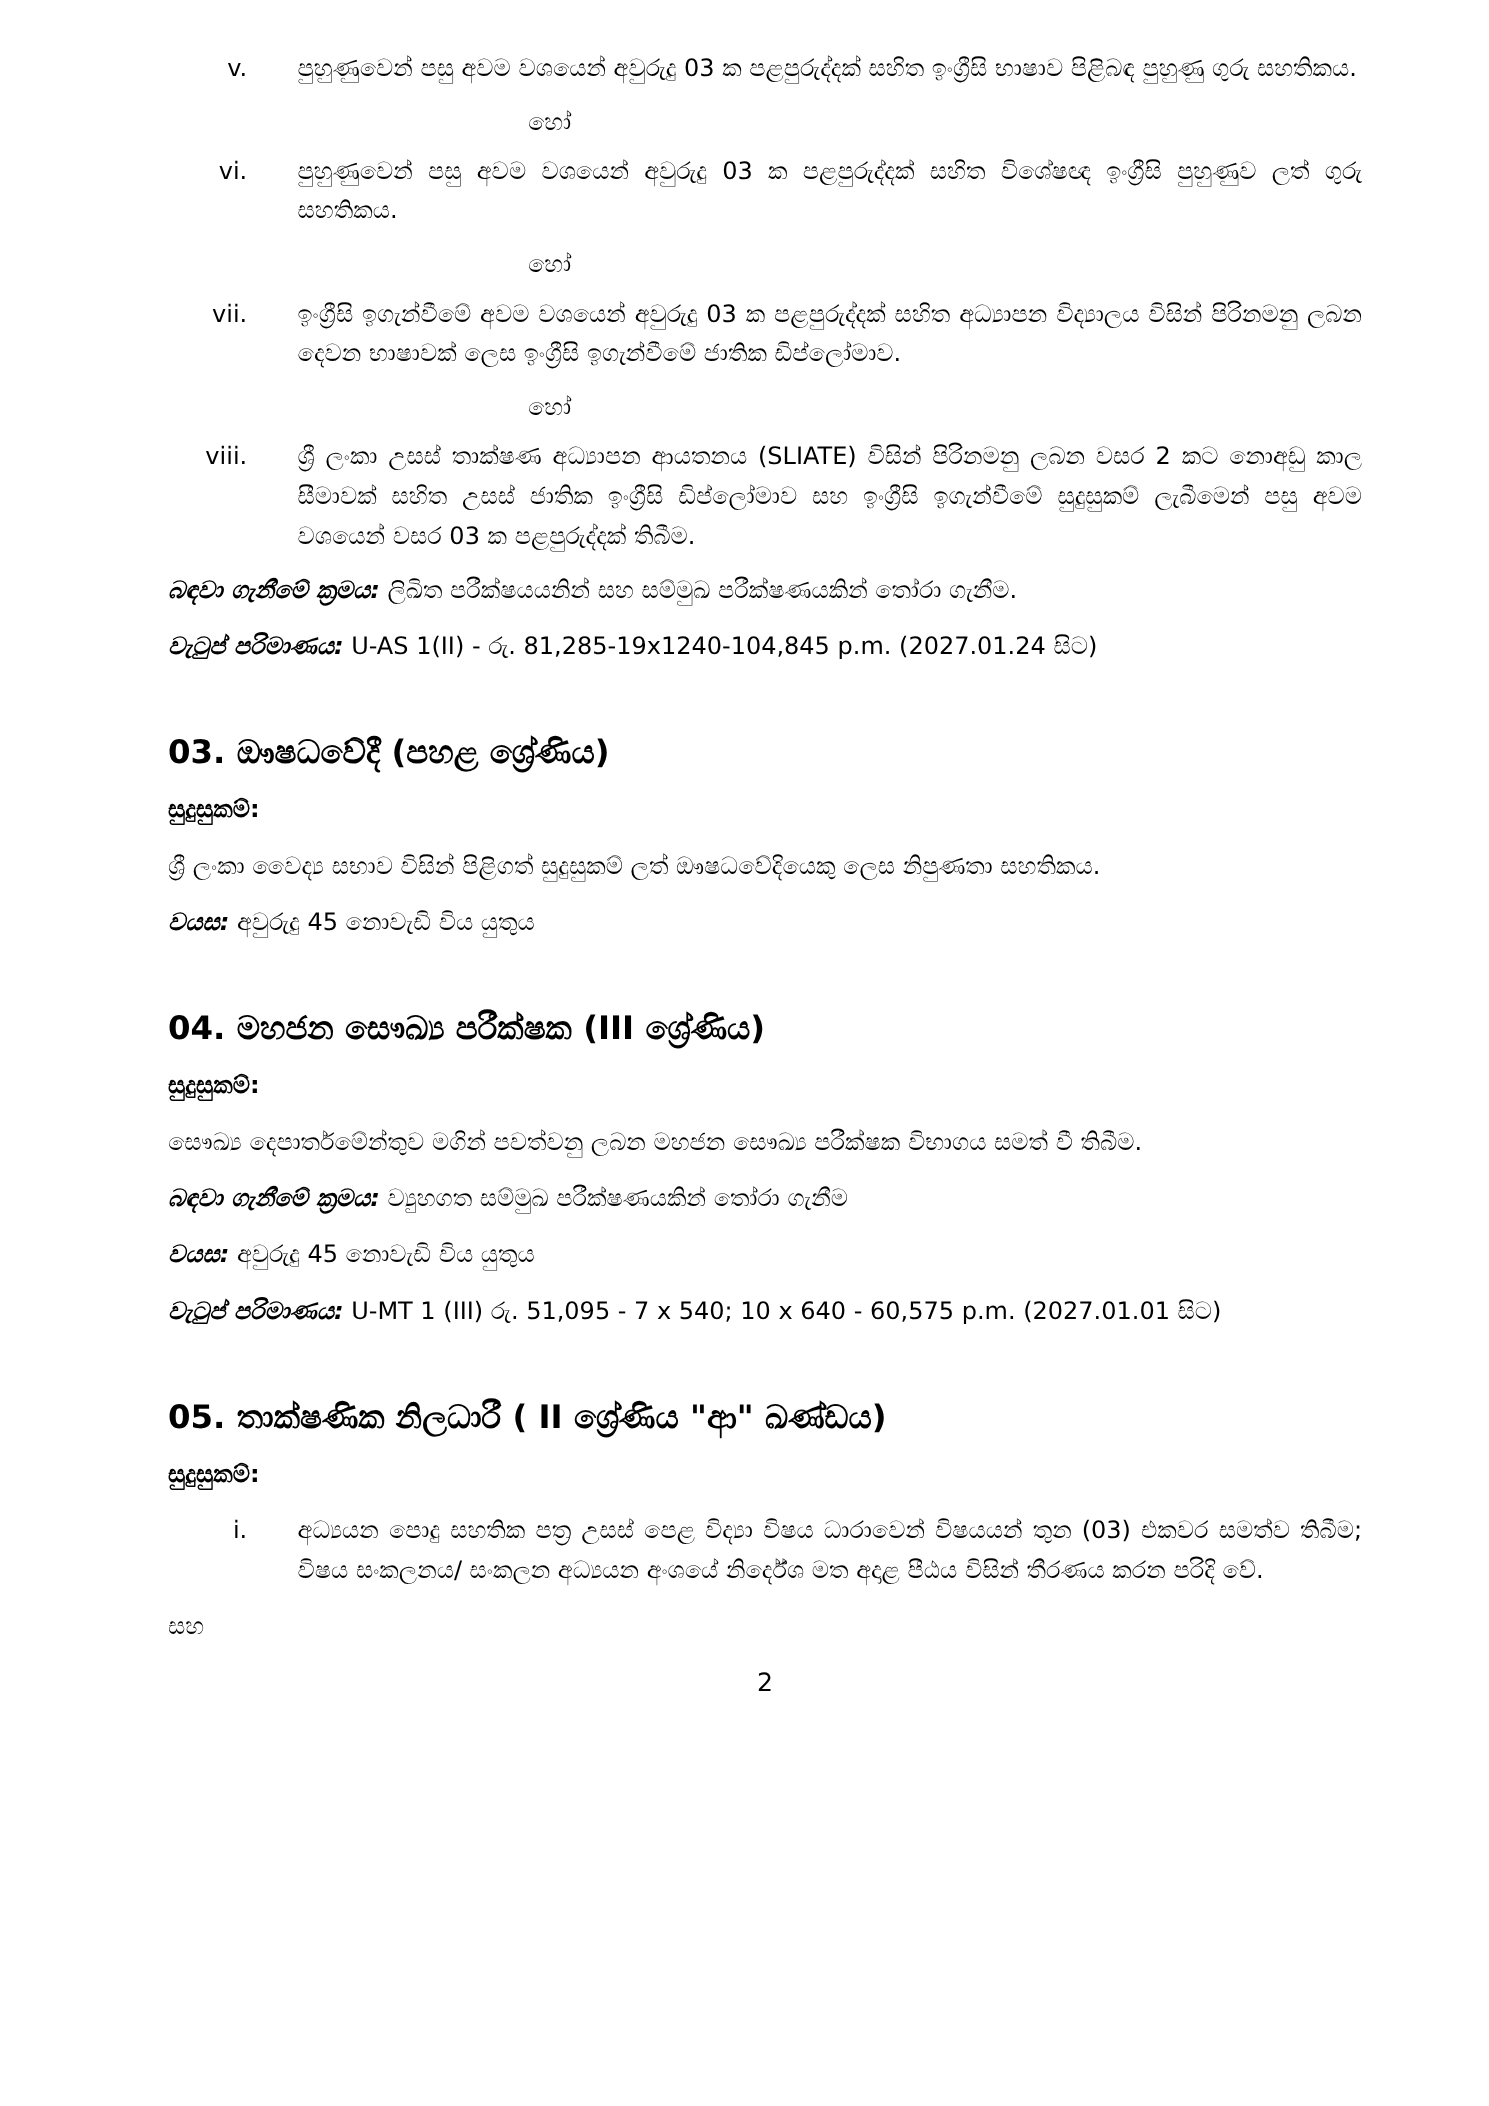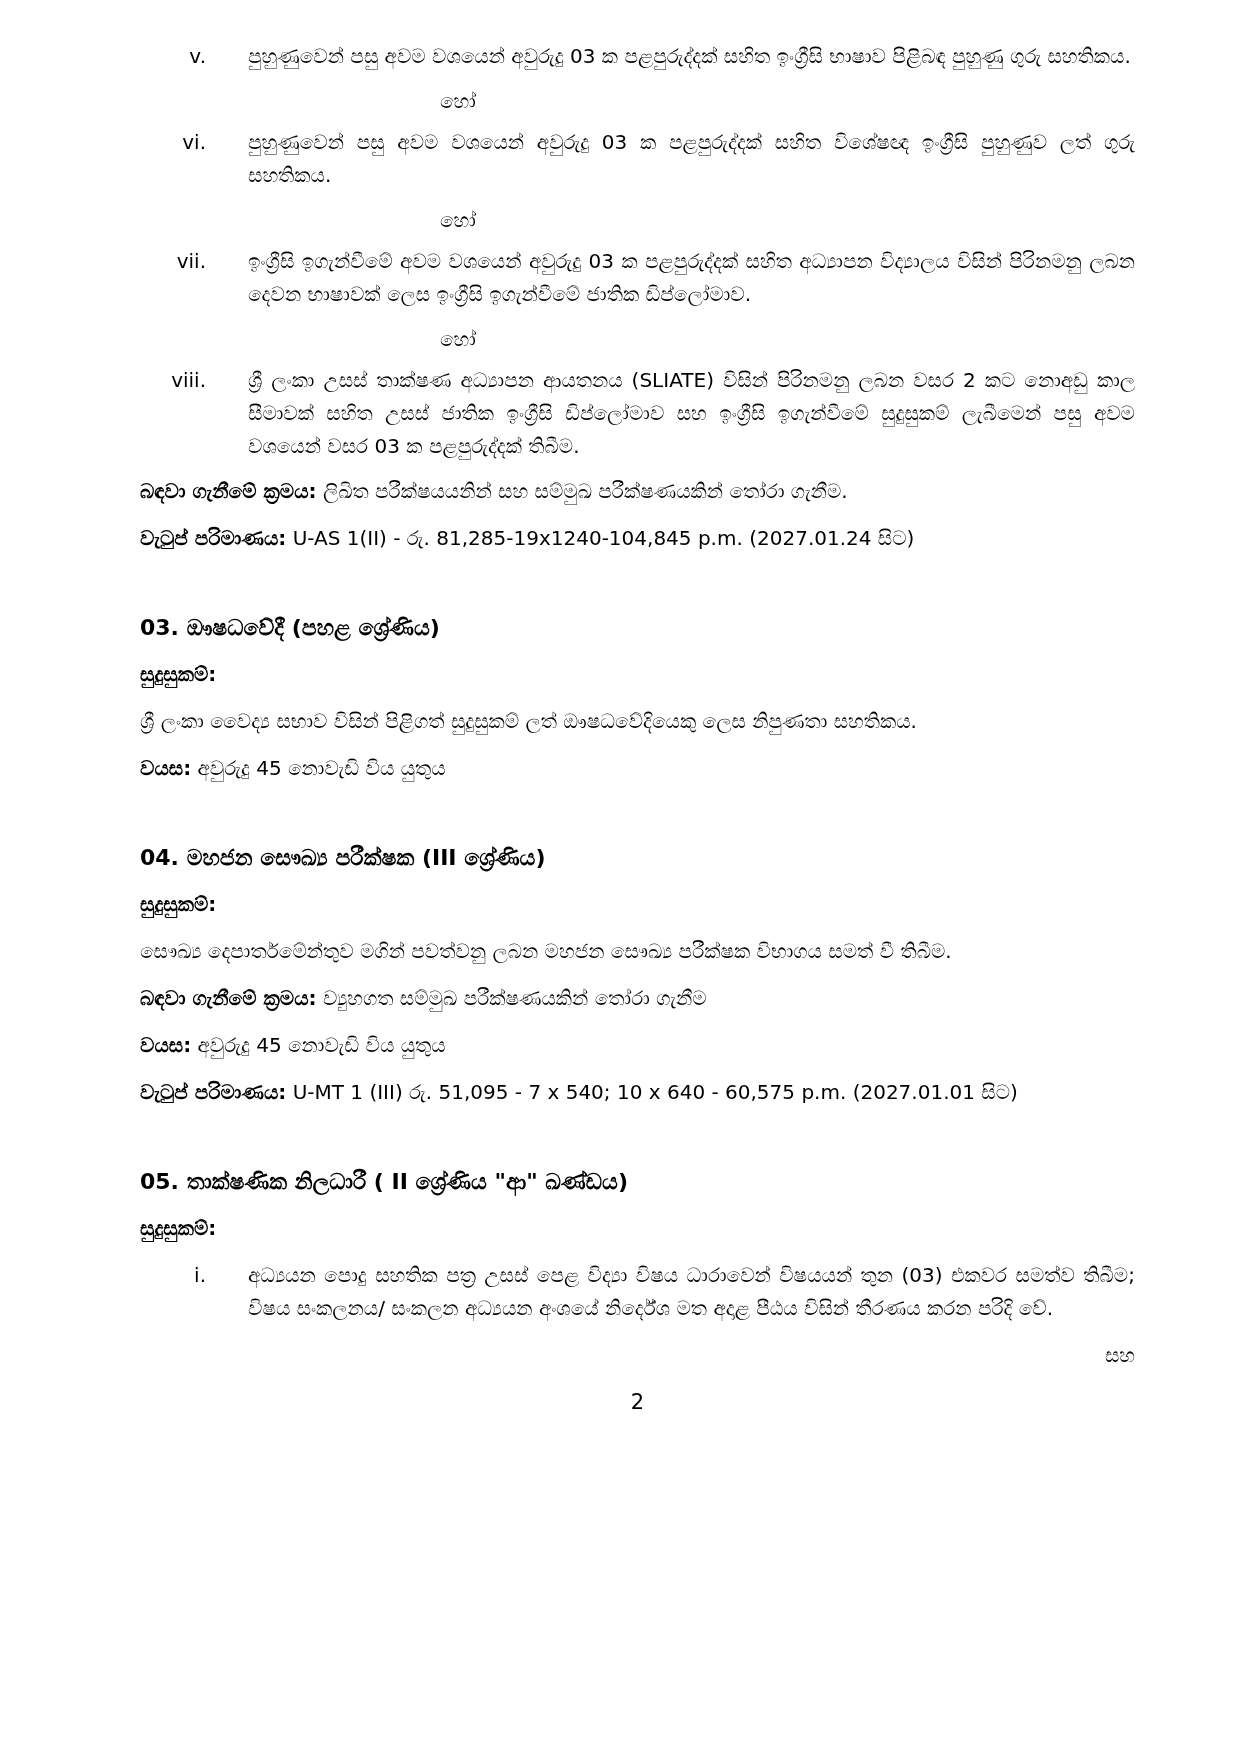"බඳවා ගැනීමේ ක්‍රමය:" .detail-line strong { font-style: none -> italic }
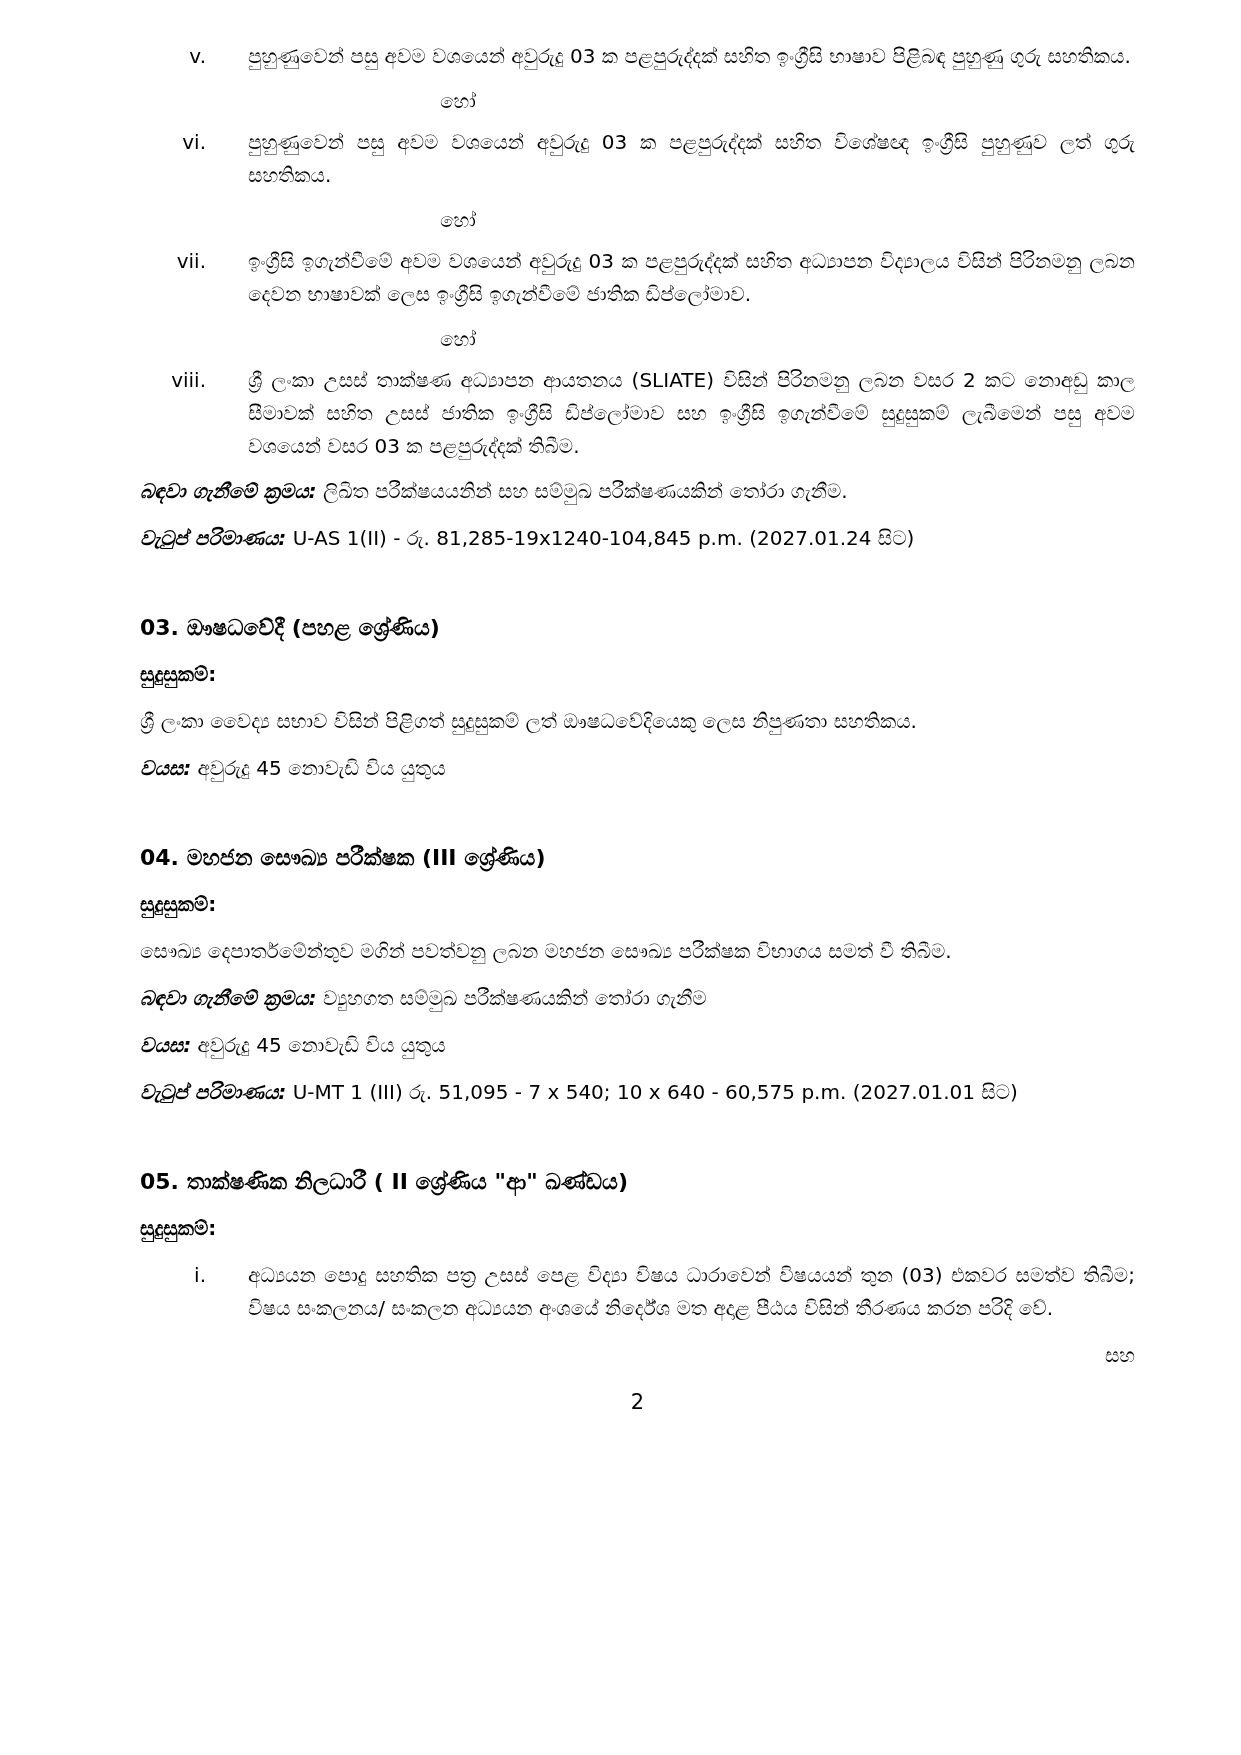"03. ඖෂධවේදී (පහළ ශ්‍රේණිය)" .section-title { font-size: 22px -> 27px }
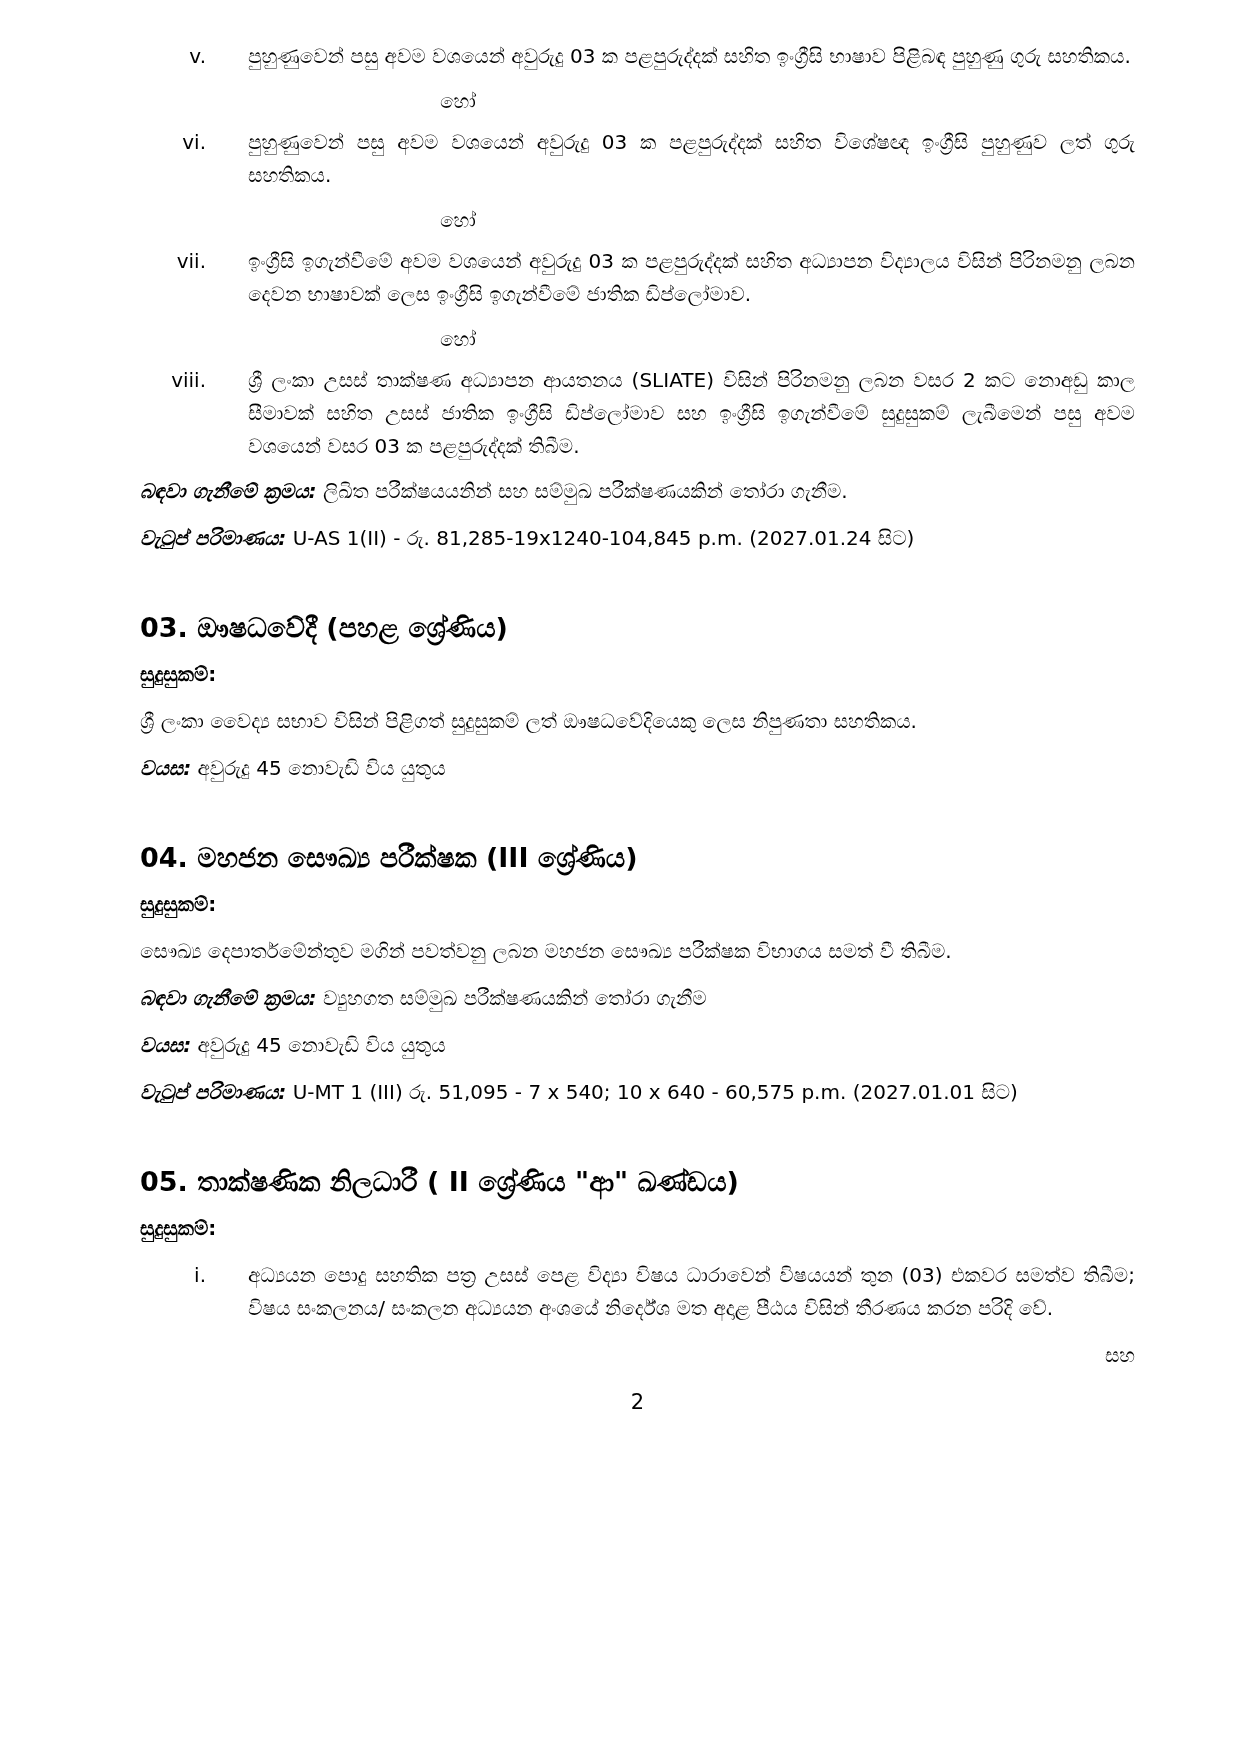"සහ" .and-connector { text-align: right -> left }
